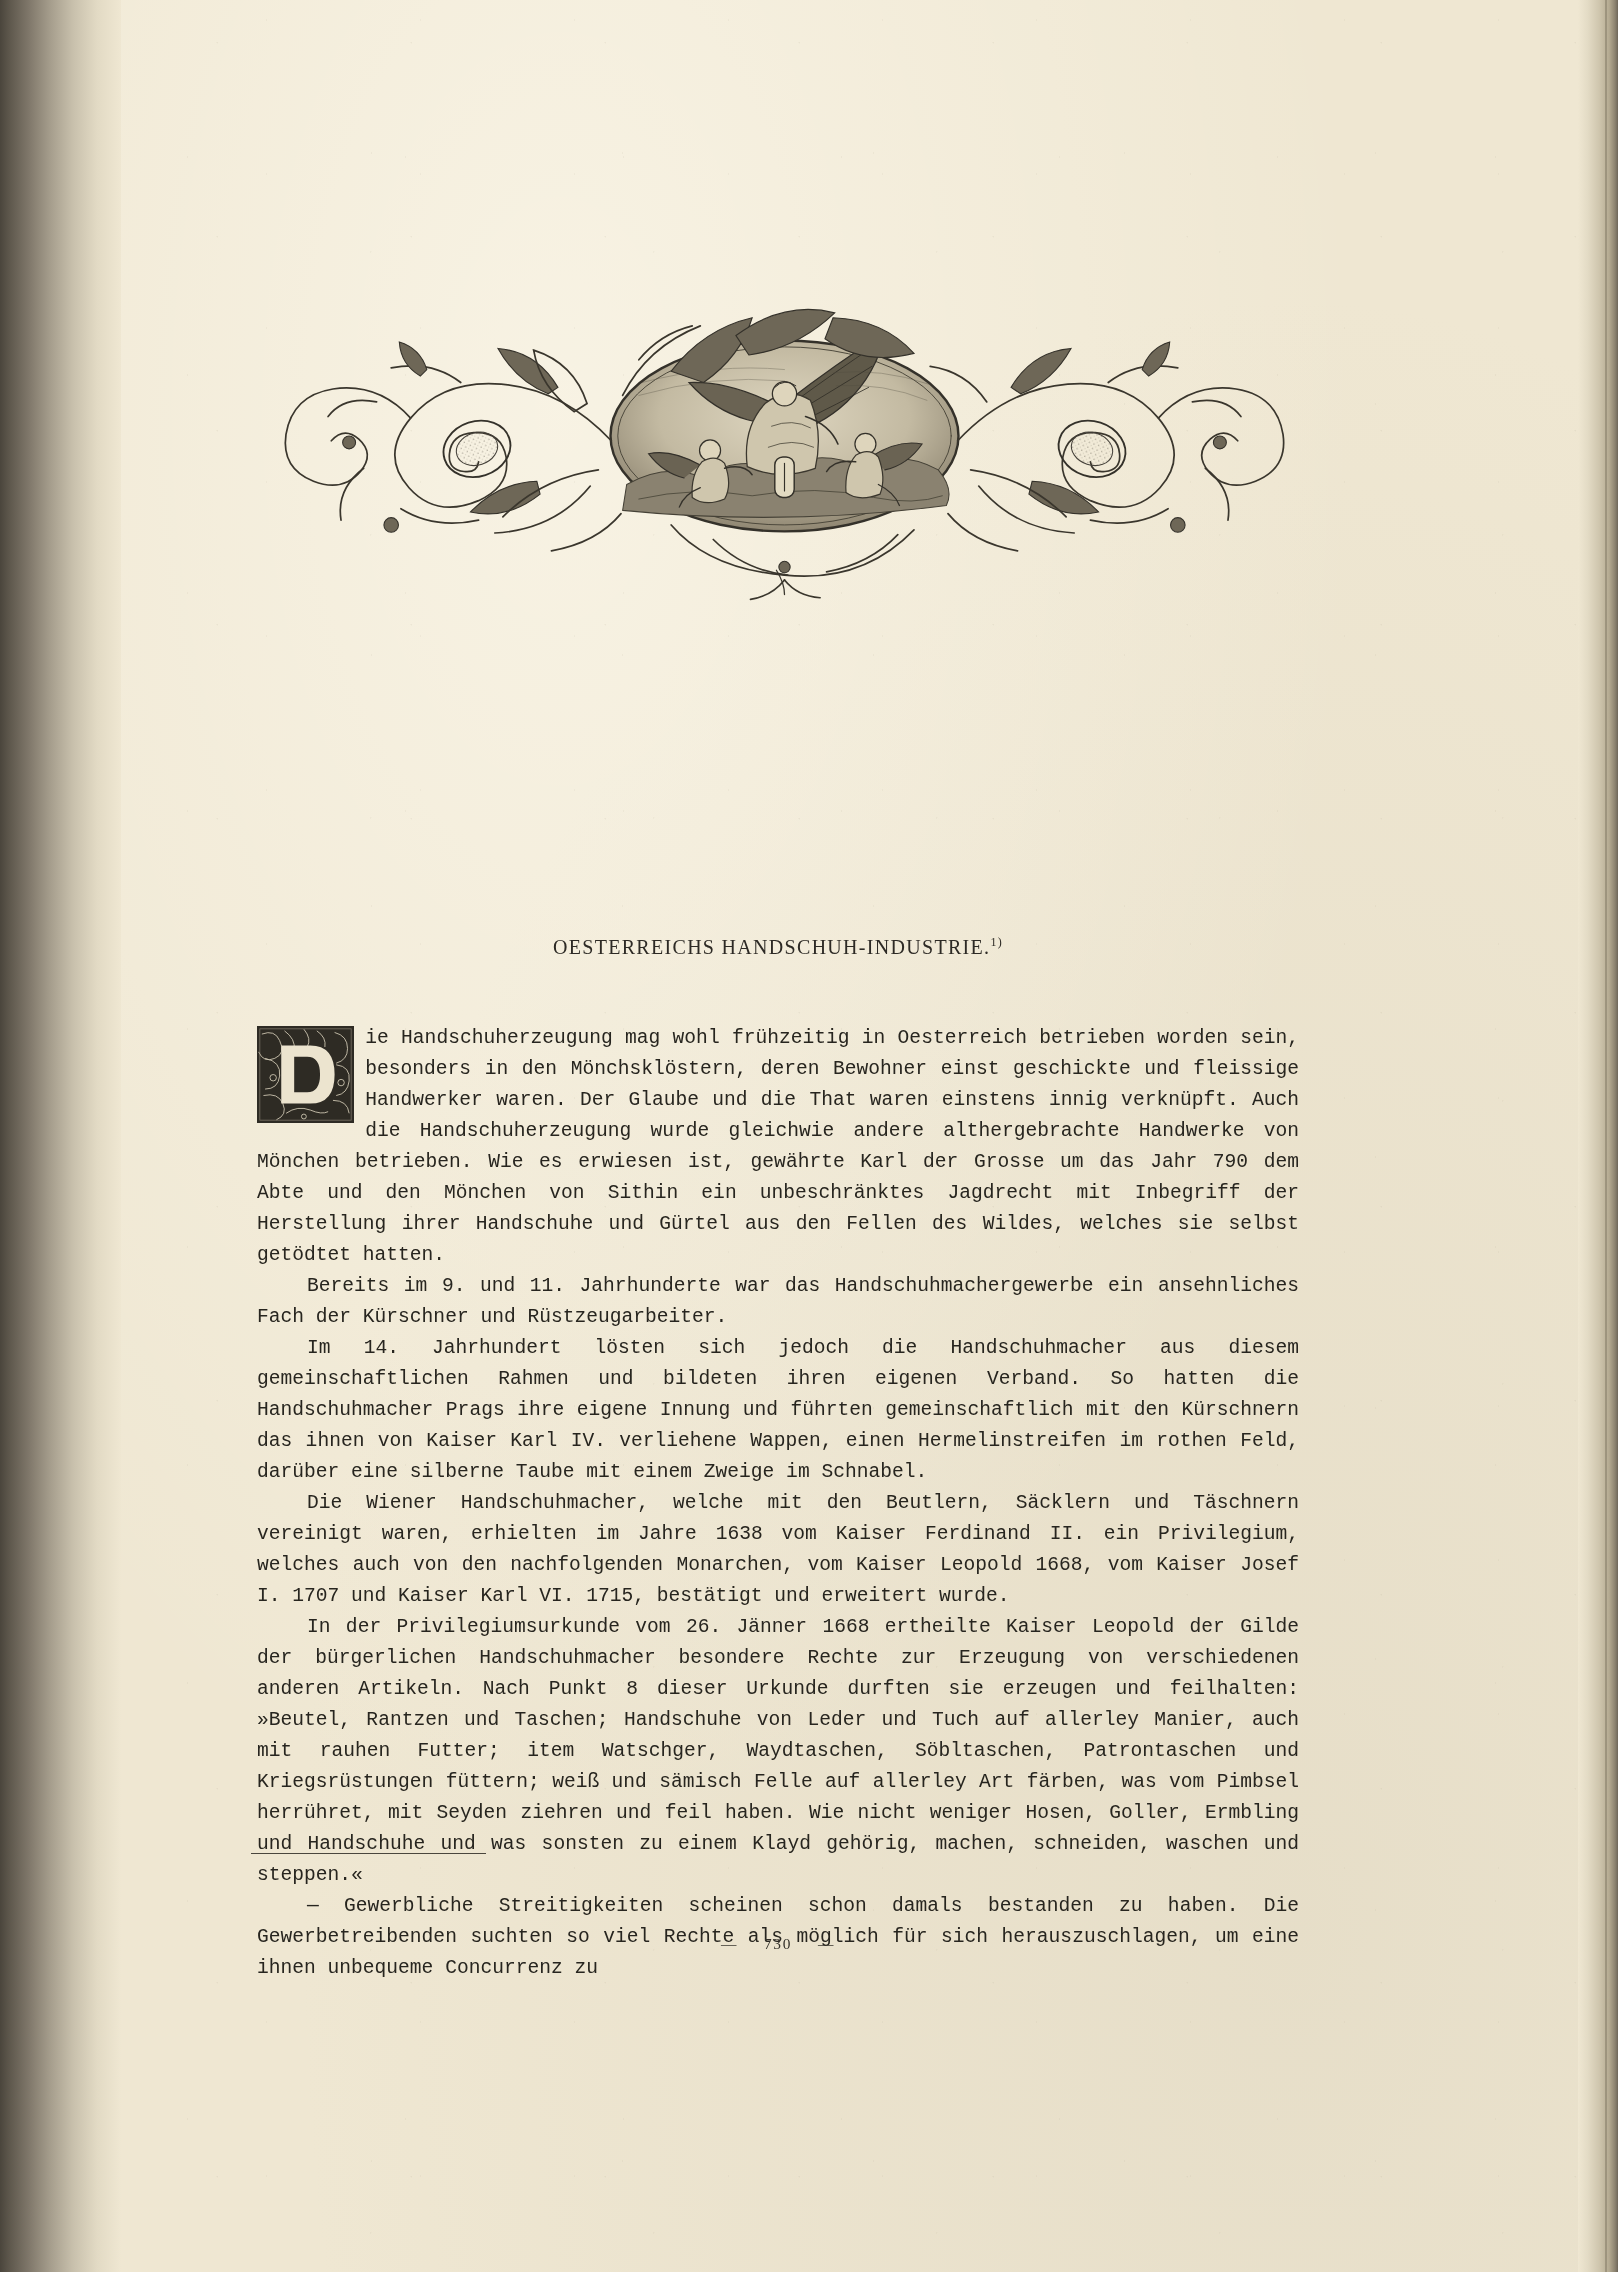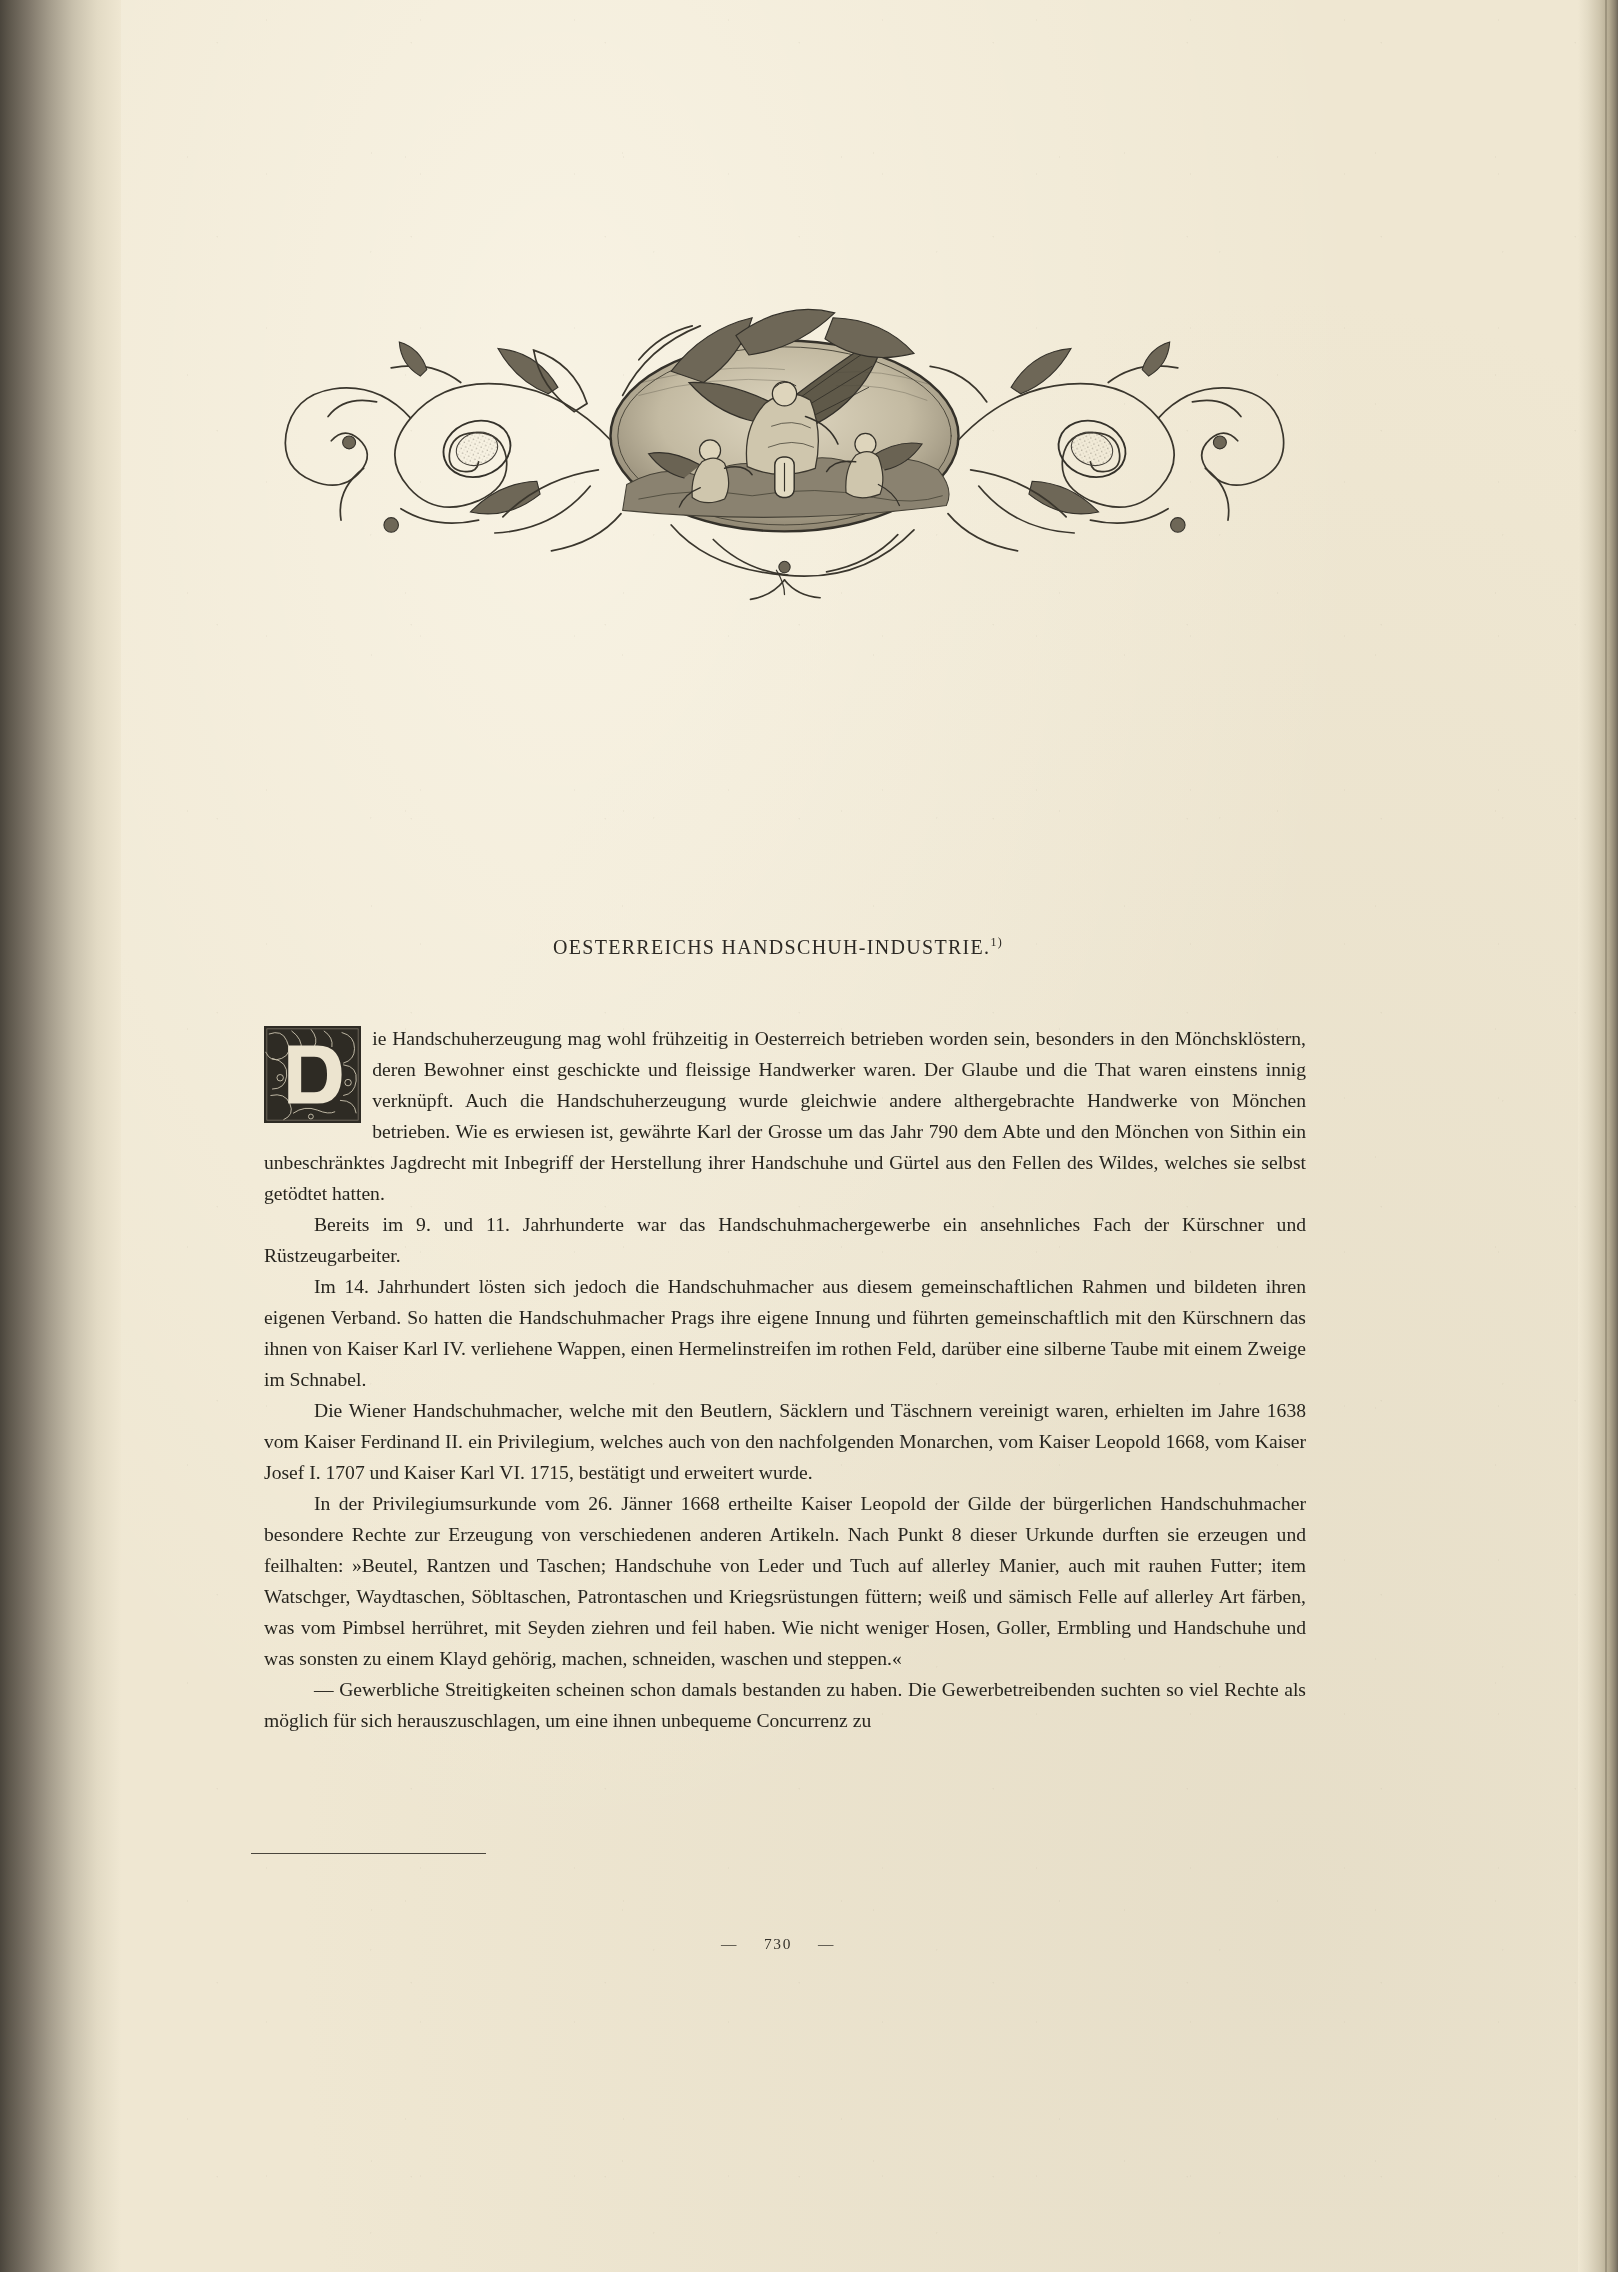"ie Handschuherzeugung mag wohl" .body { font-family: Liberation Serif, serif -> Liberation Mono, monospace; left: 7px -> 0 }
